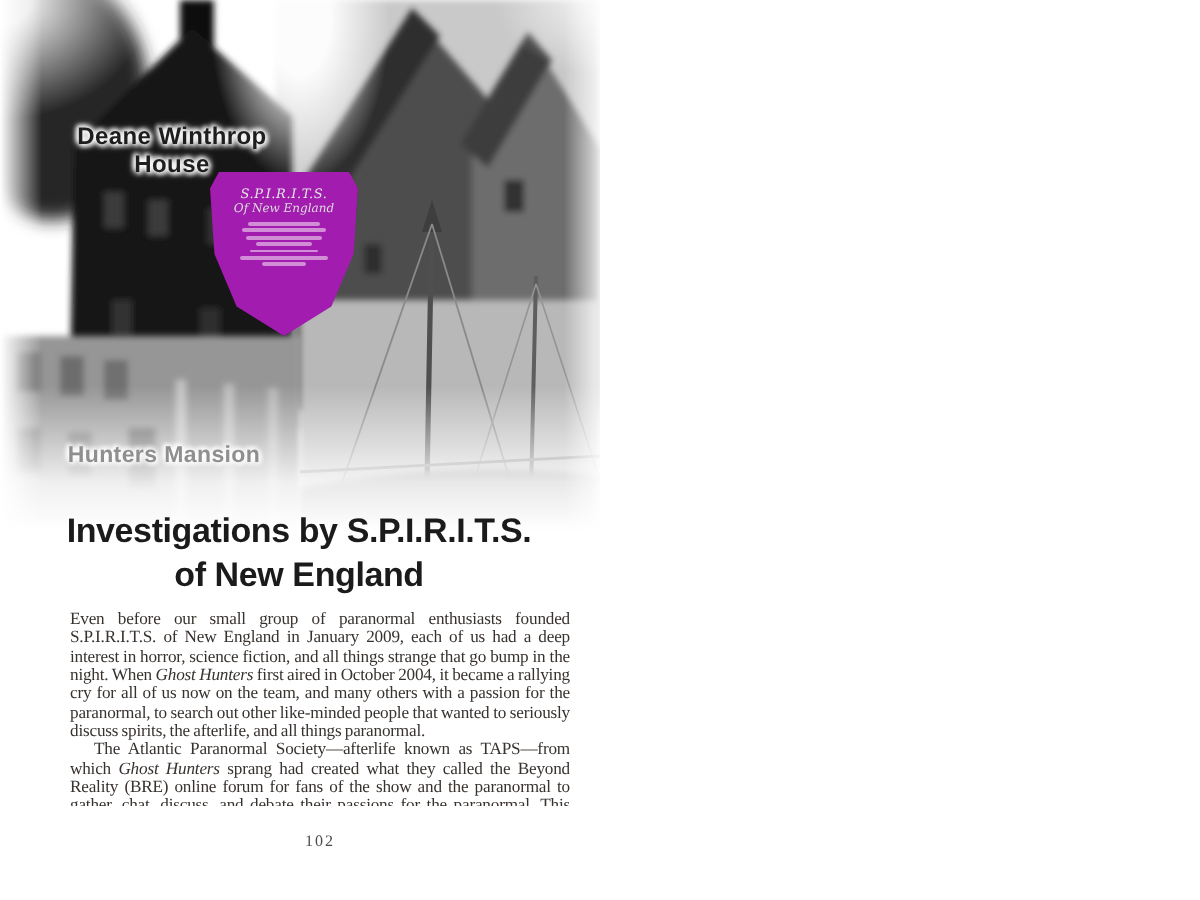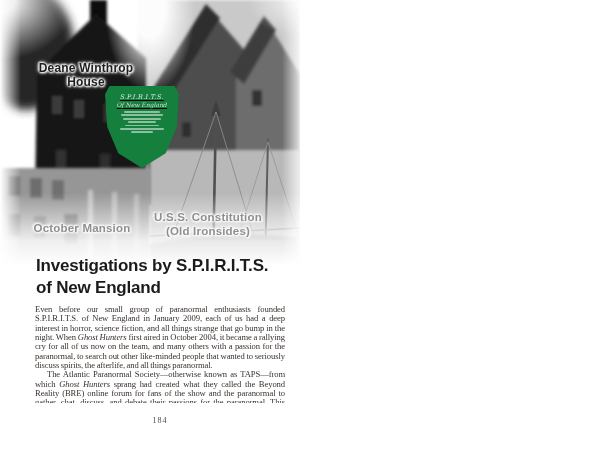"S.P.I.R.I.T.S." .shield { background: #15803d -> #a21caf; text-decoration: underline -> none }
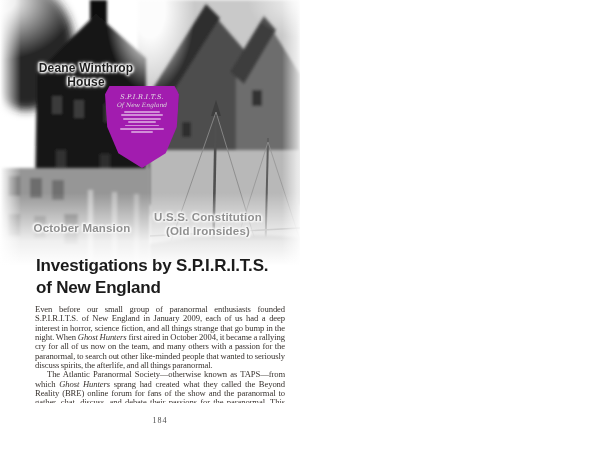"U.S.S. Constitution (Old Ironsides)" div.photo-label { html: <div>U.S.S. Constitution (Old Ironsides)</div> -> none }
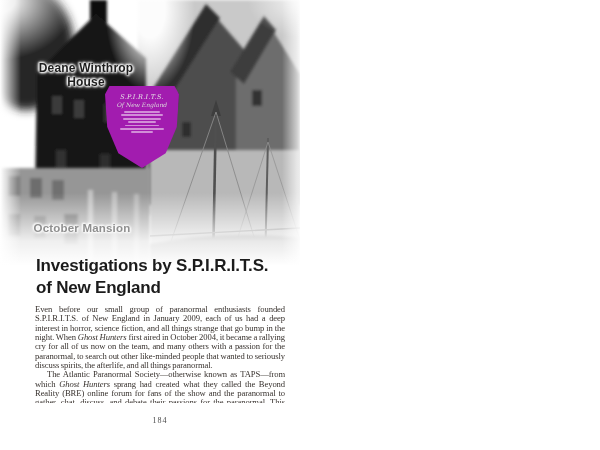"October Mansion" div.photo-label { text: October -> Hunters }
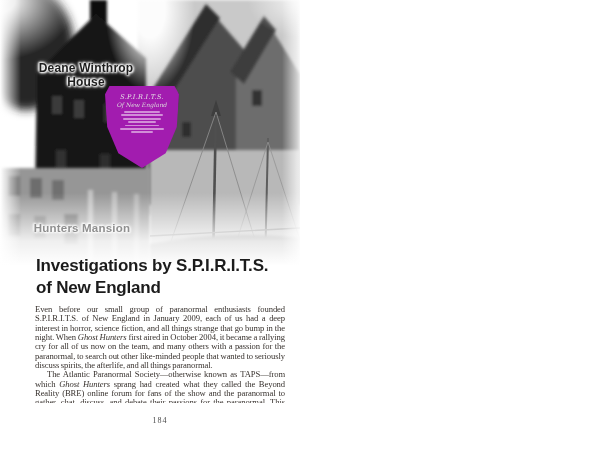"Investigations by S.P.I.R.I.T.S." .chapter-title { left: 36px -> 22px; text-align: none -> center }
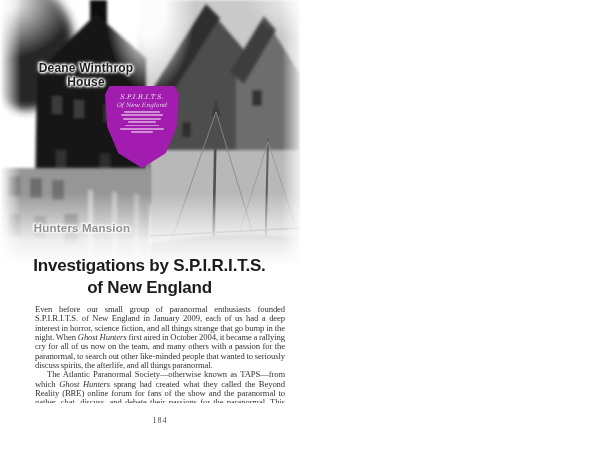"The Atlantic Paranormal" span { text: otherwise -> afterlife }
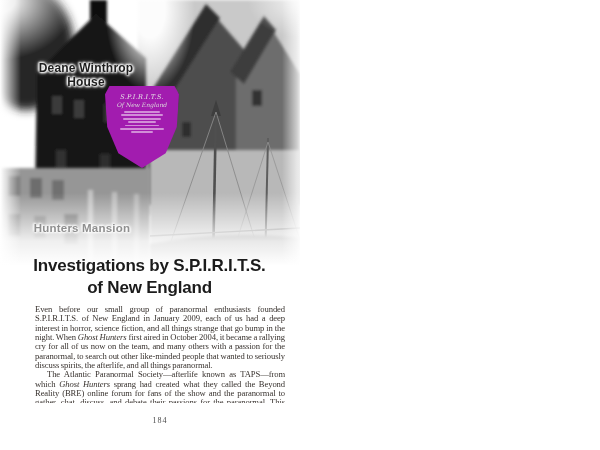"184" div.page-number { text: 184 -> 102 }
